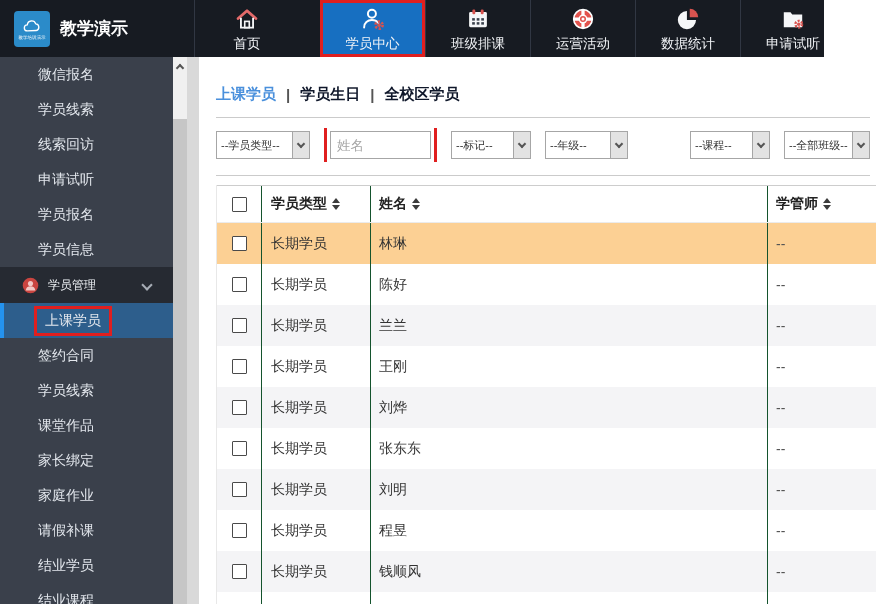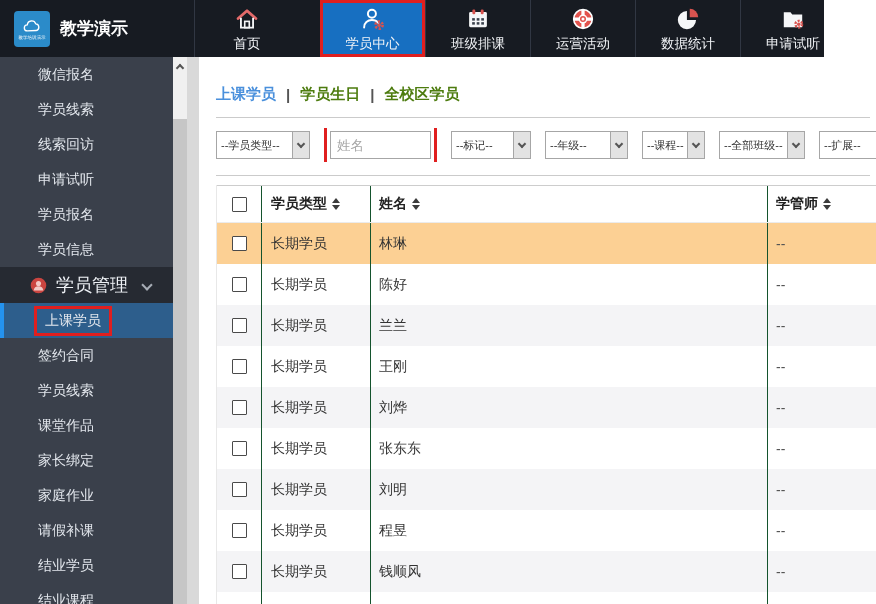"学员生日" .tab { color: #4d7c0f -> #0f172a }
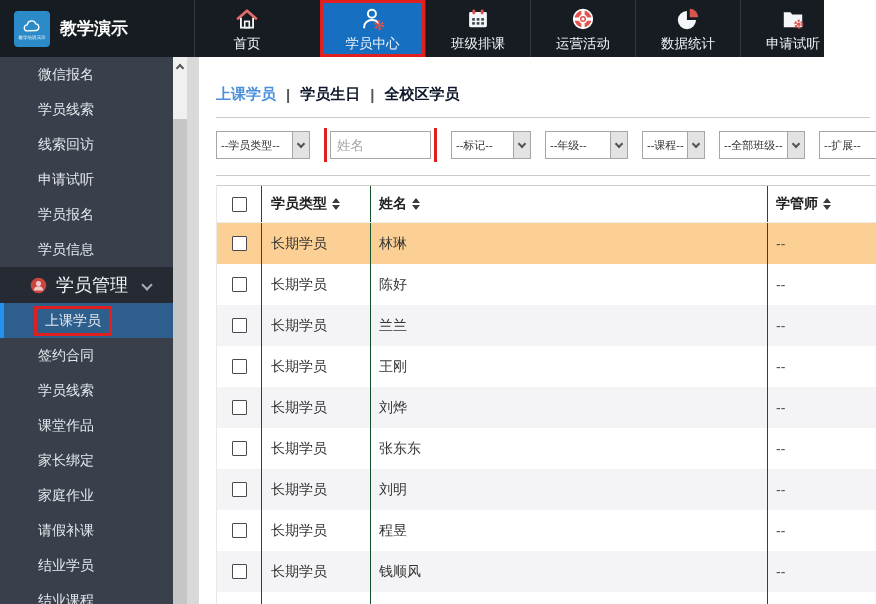"--课程--" .fc-course { margin-left: none -> 48px; width: 63px -> 80px }
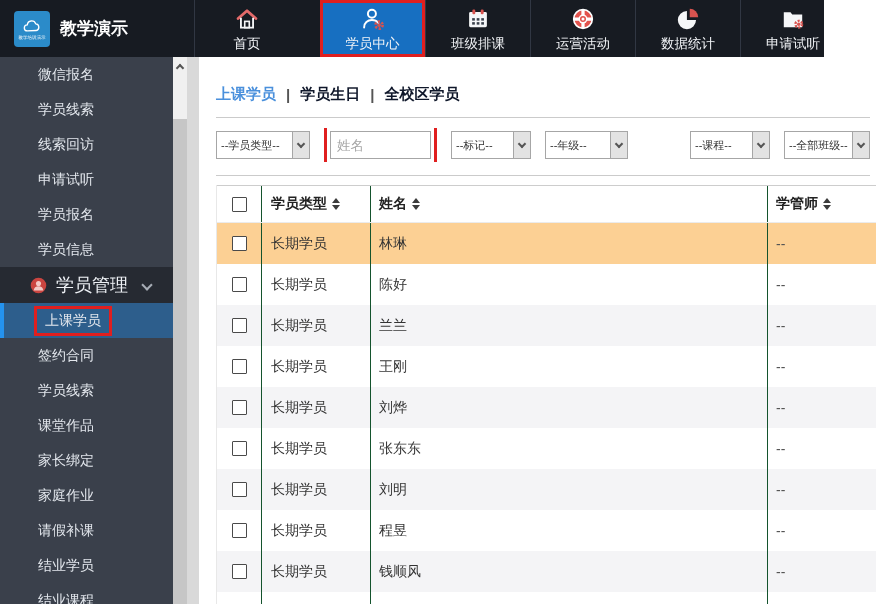"学员管理" .side-group { font-size: 18px -> 12px; padding-left: 30px -> 22px }
